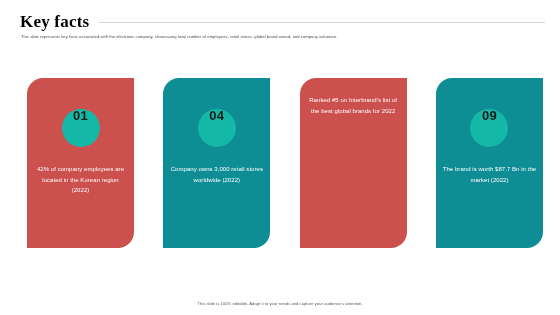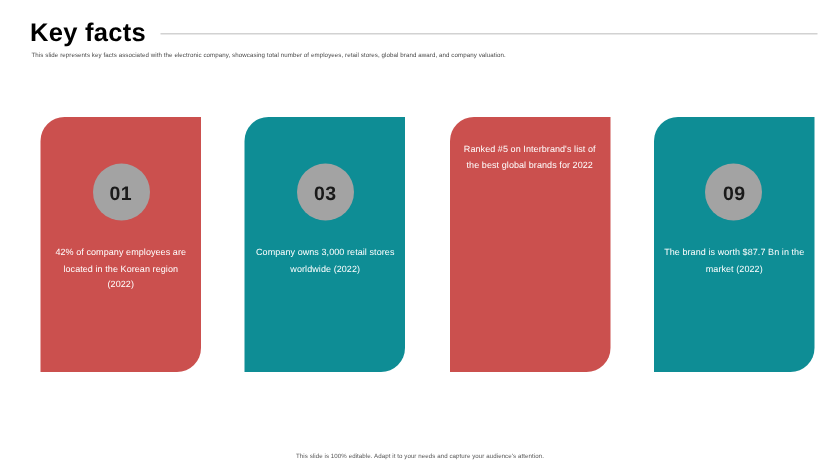"Key facts" .page-title { font-family: Liberation Sans, sans-serif -> Liberation Serif, serif }
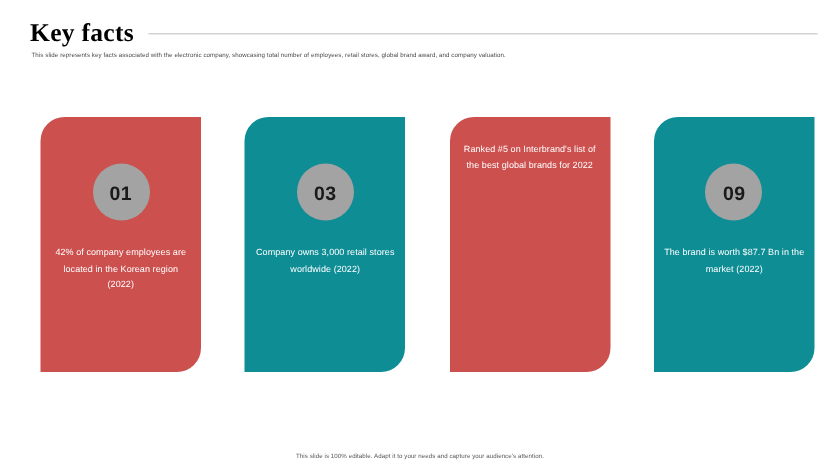"01" .badge { align-items: center -> flex-start; background: #a3a3a3 -> #14b8a6 }
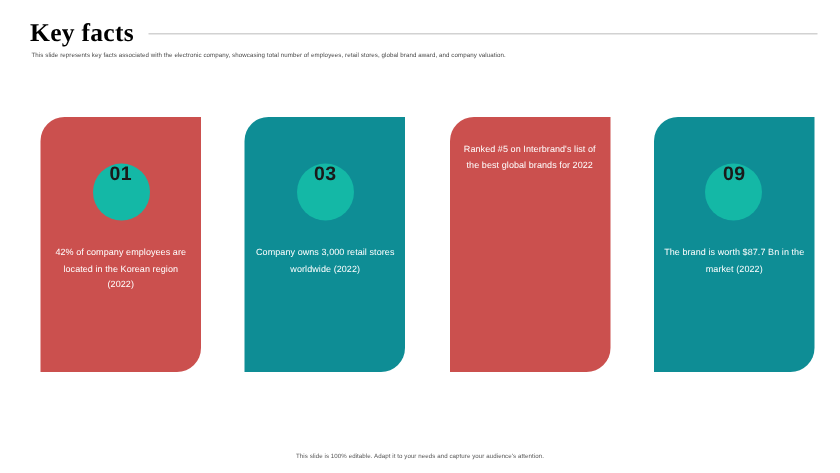"03" span.badge-num { text: 03 -> 04 }
